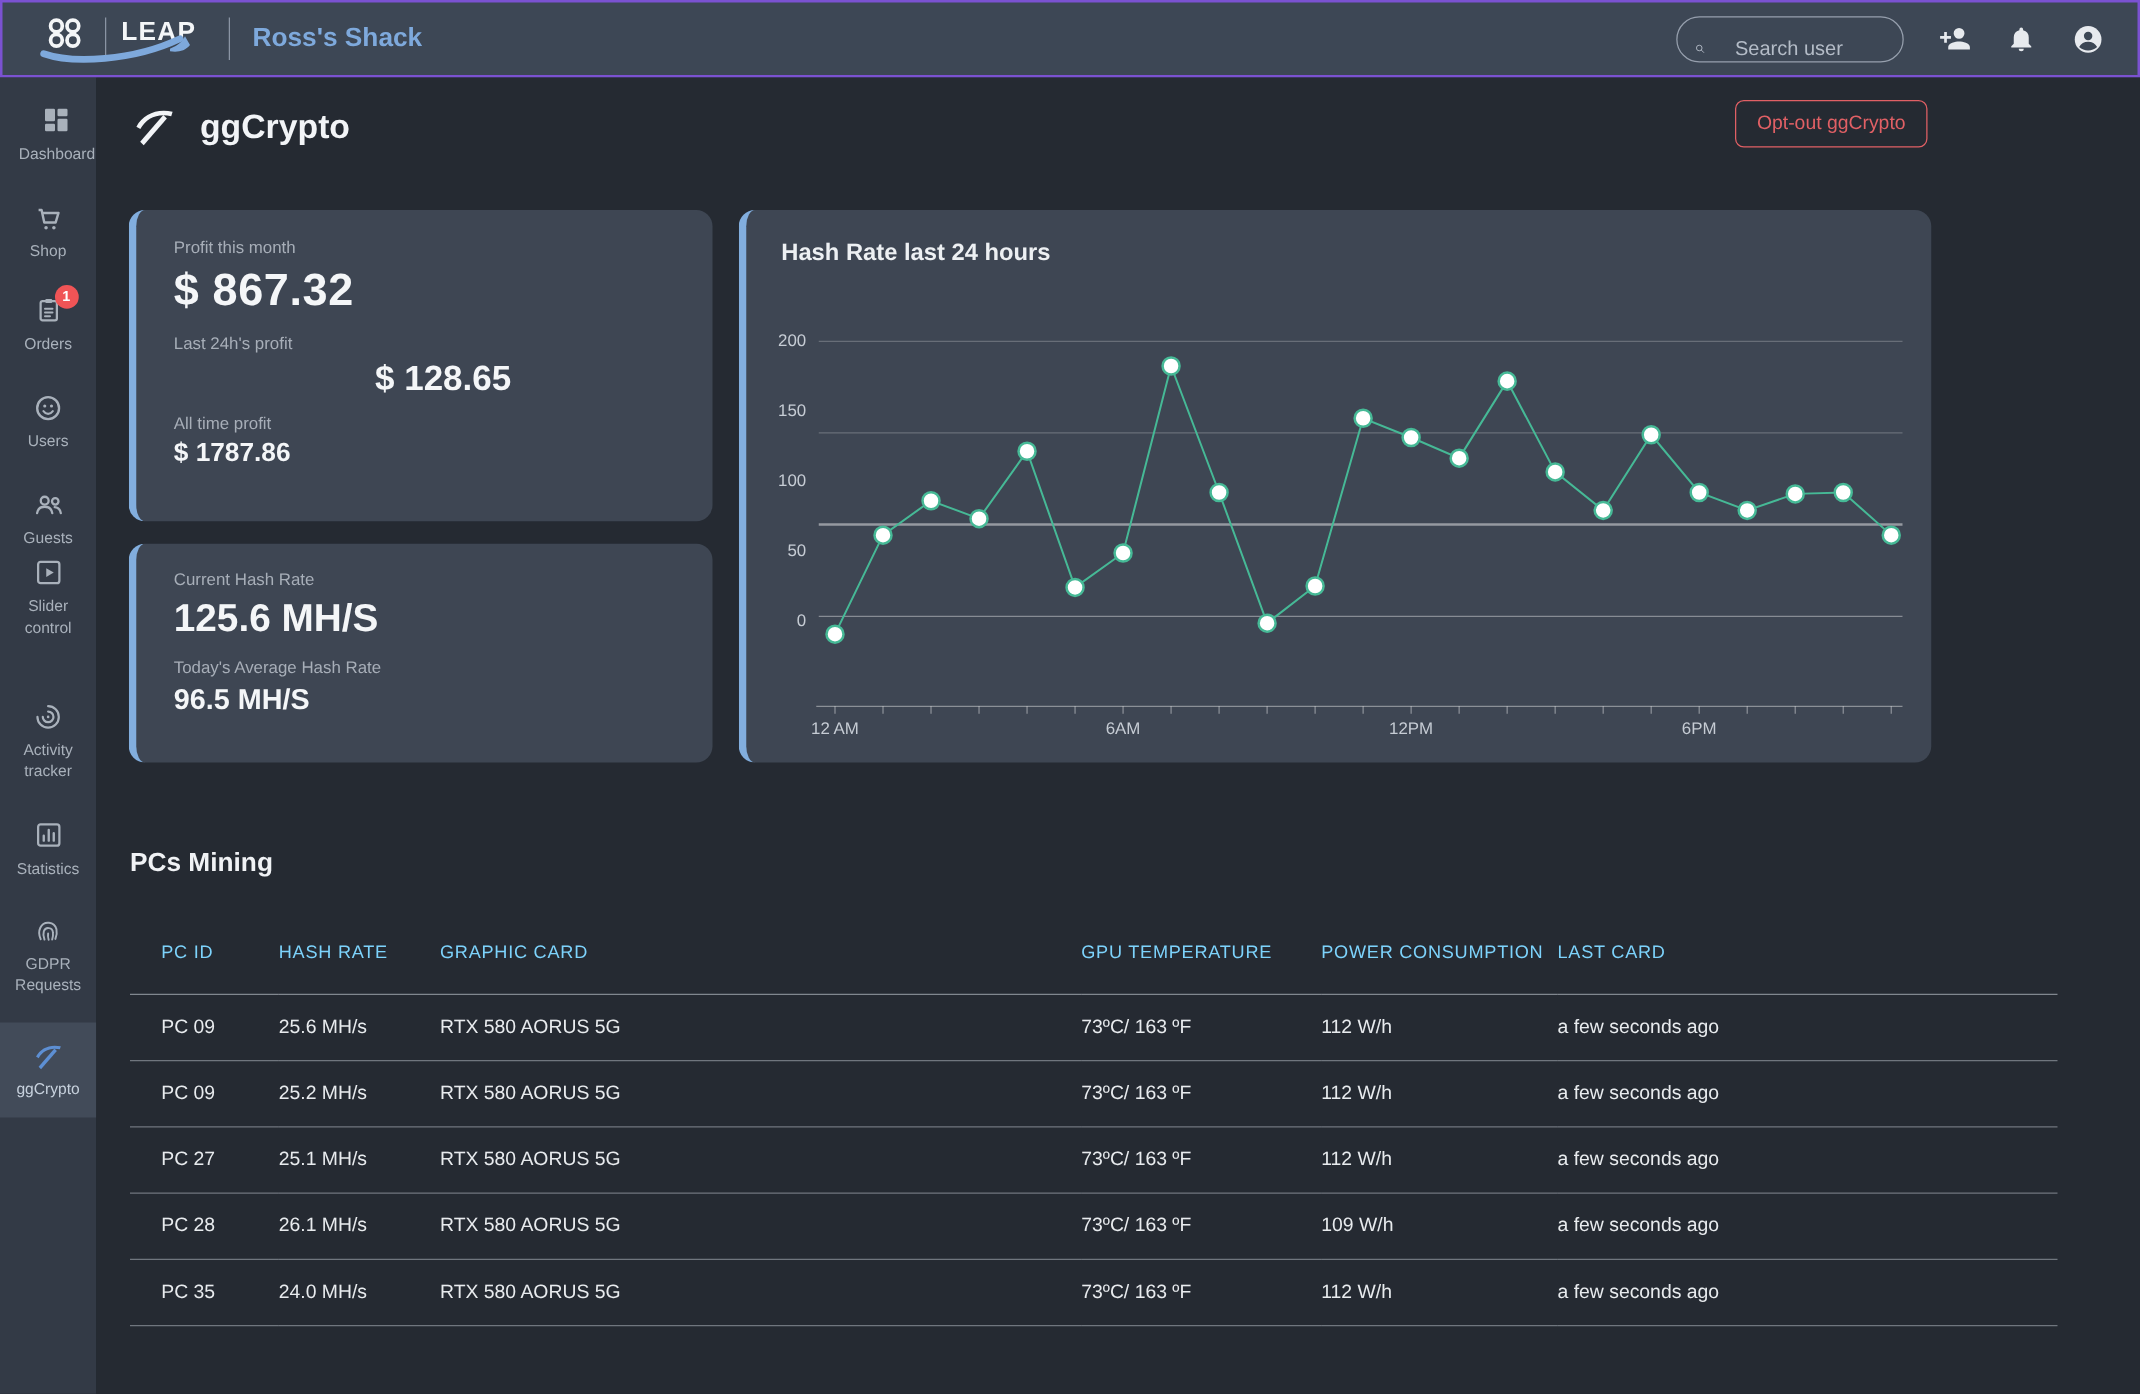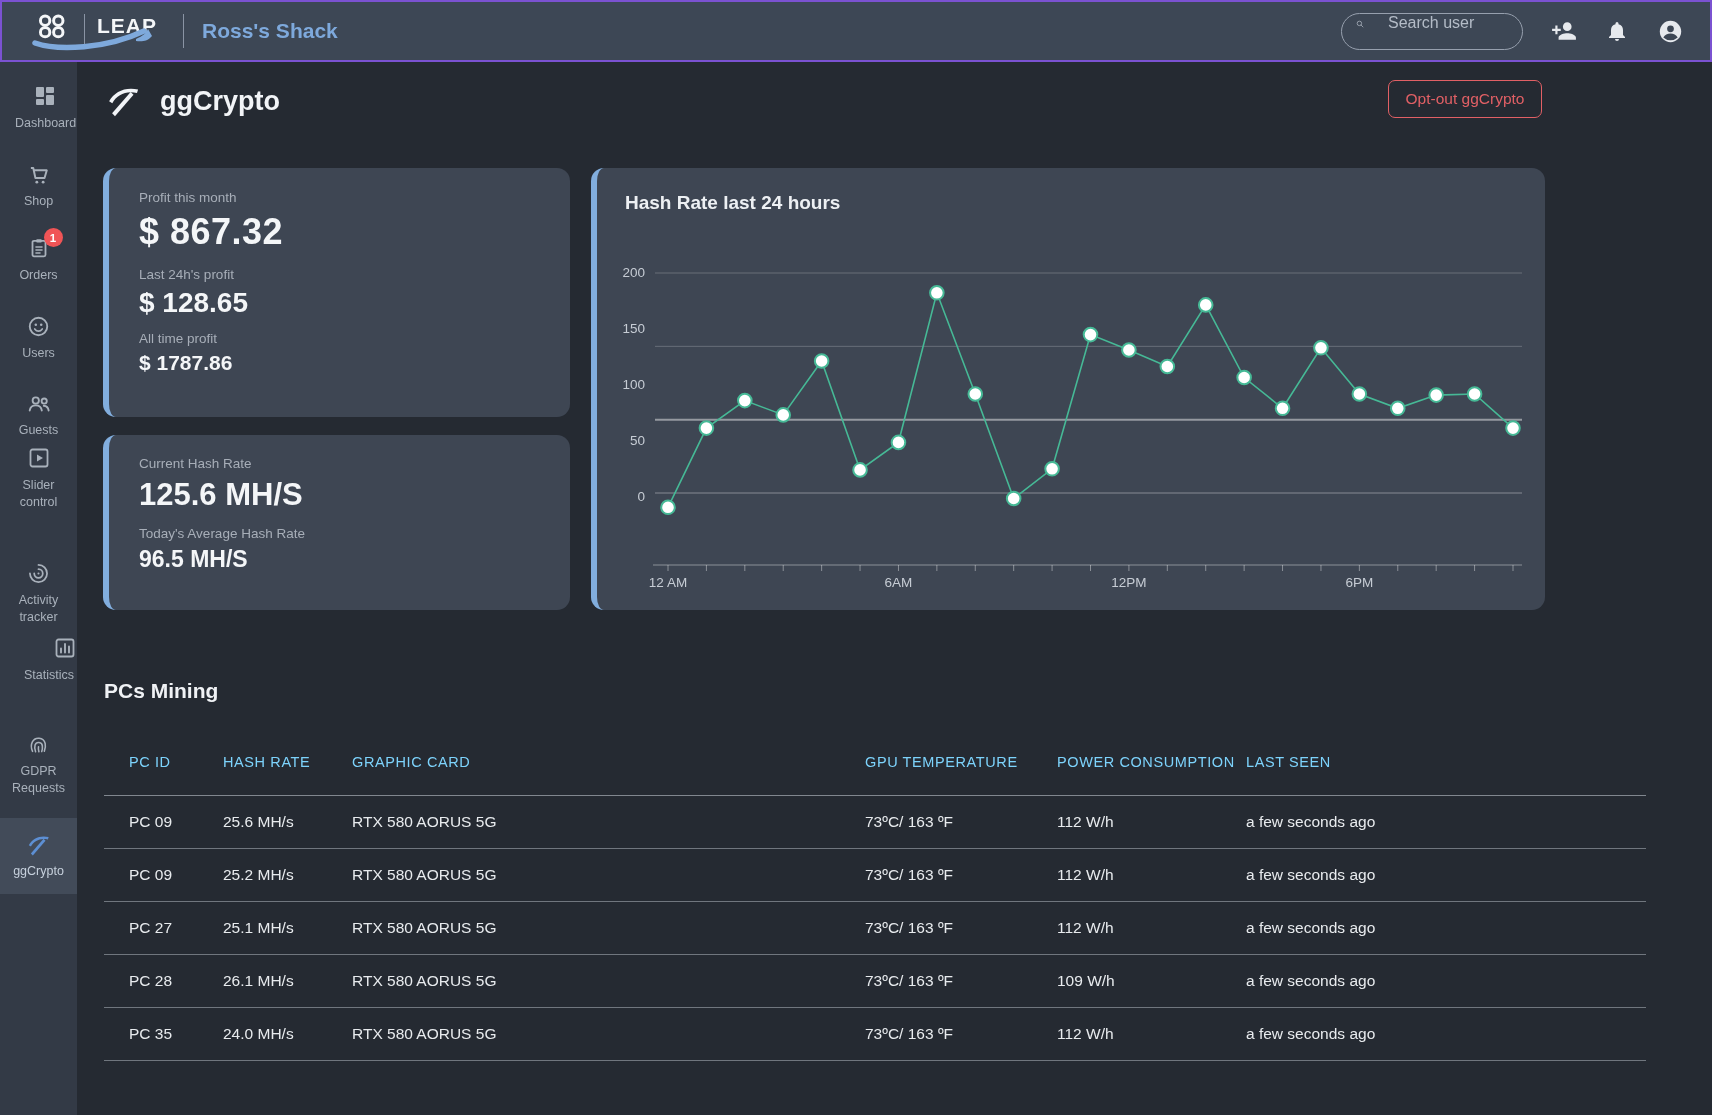"Search user" .search-pill { align-items: flex-start -> flex-end }
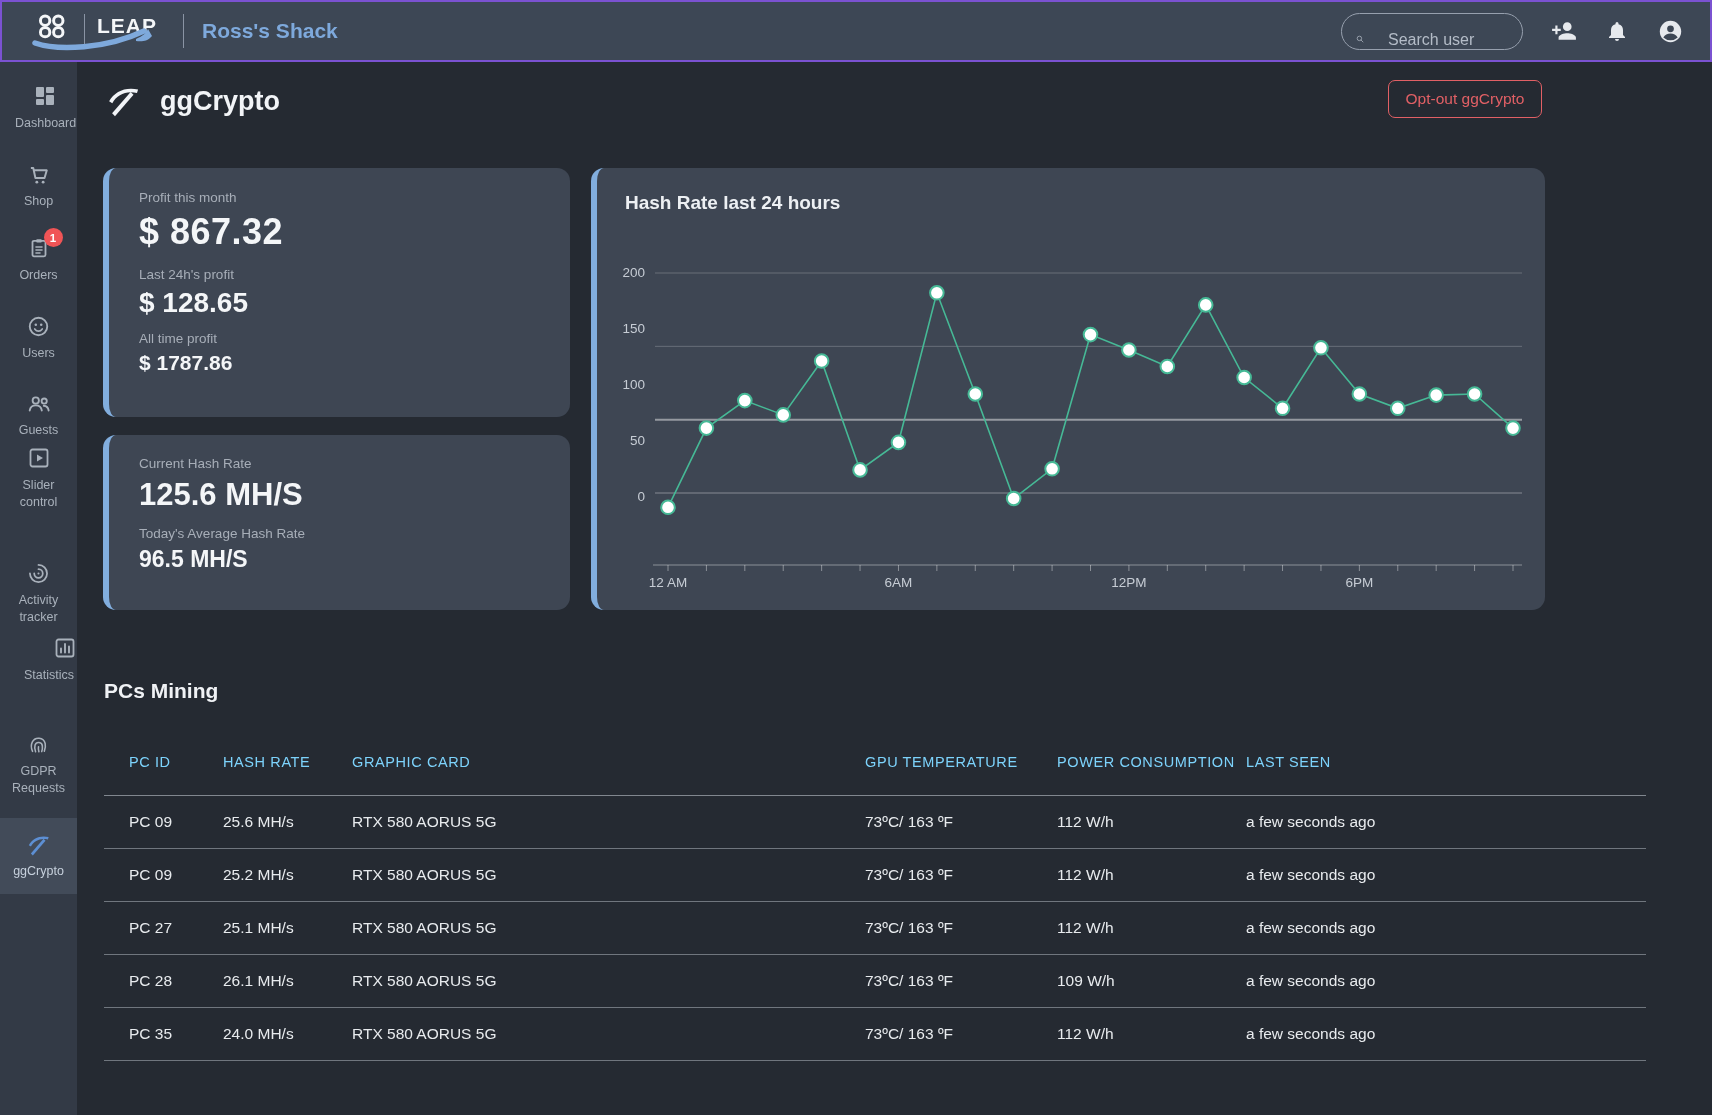"$ 128.65" .v-lg { text-align: none -> center }
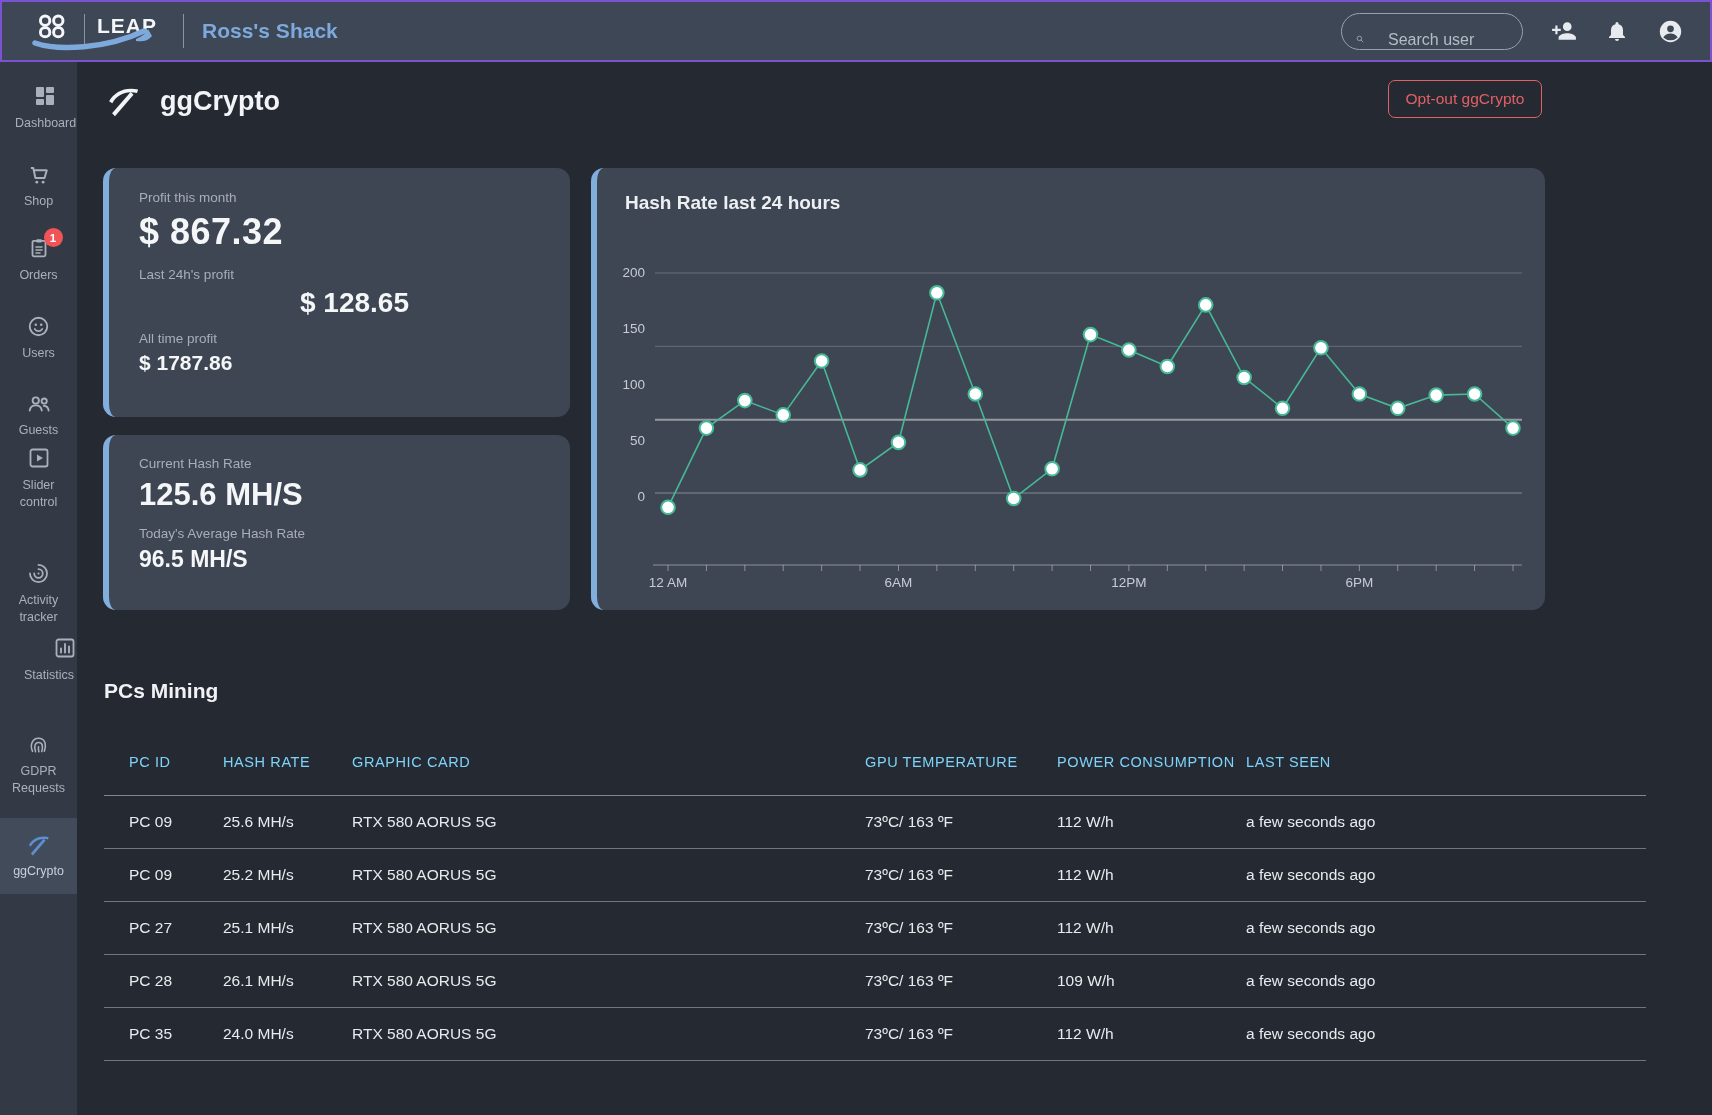"Statistics" div.side-item { text-align: right -> none; top: 574px -> 594px }
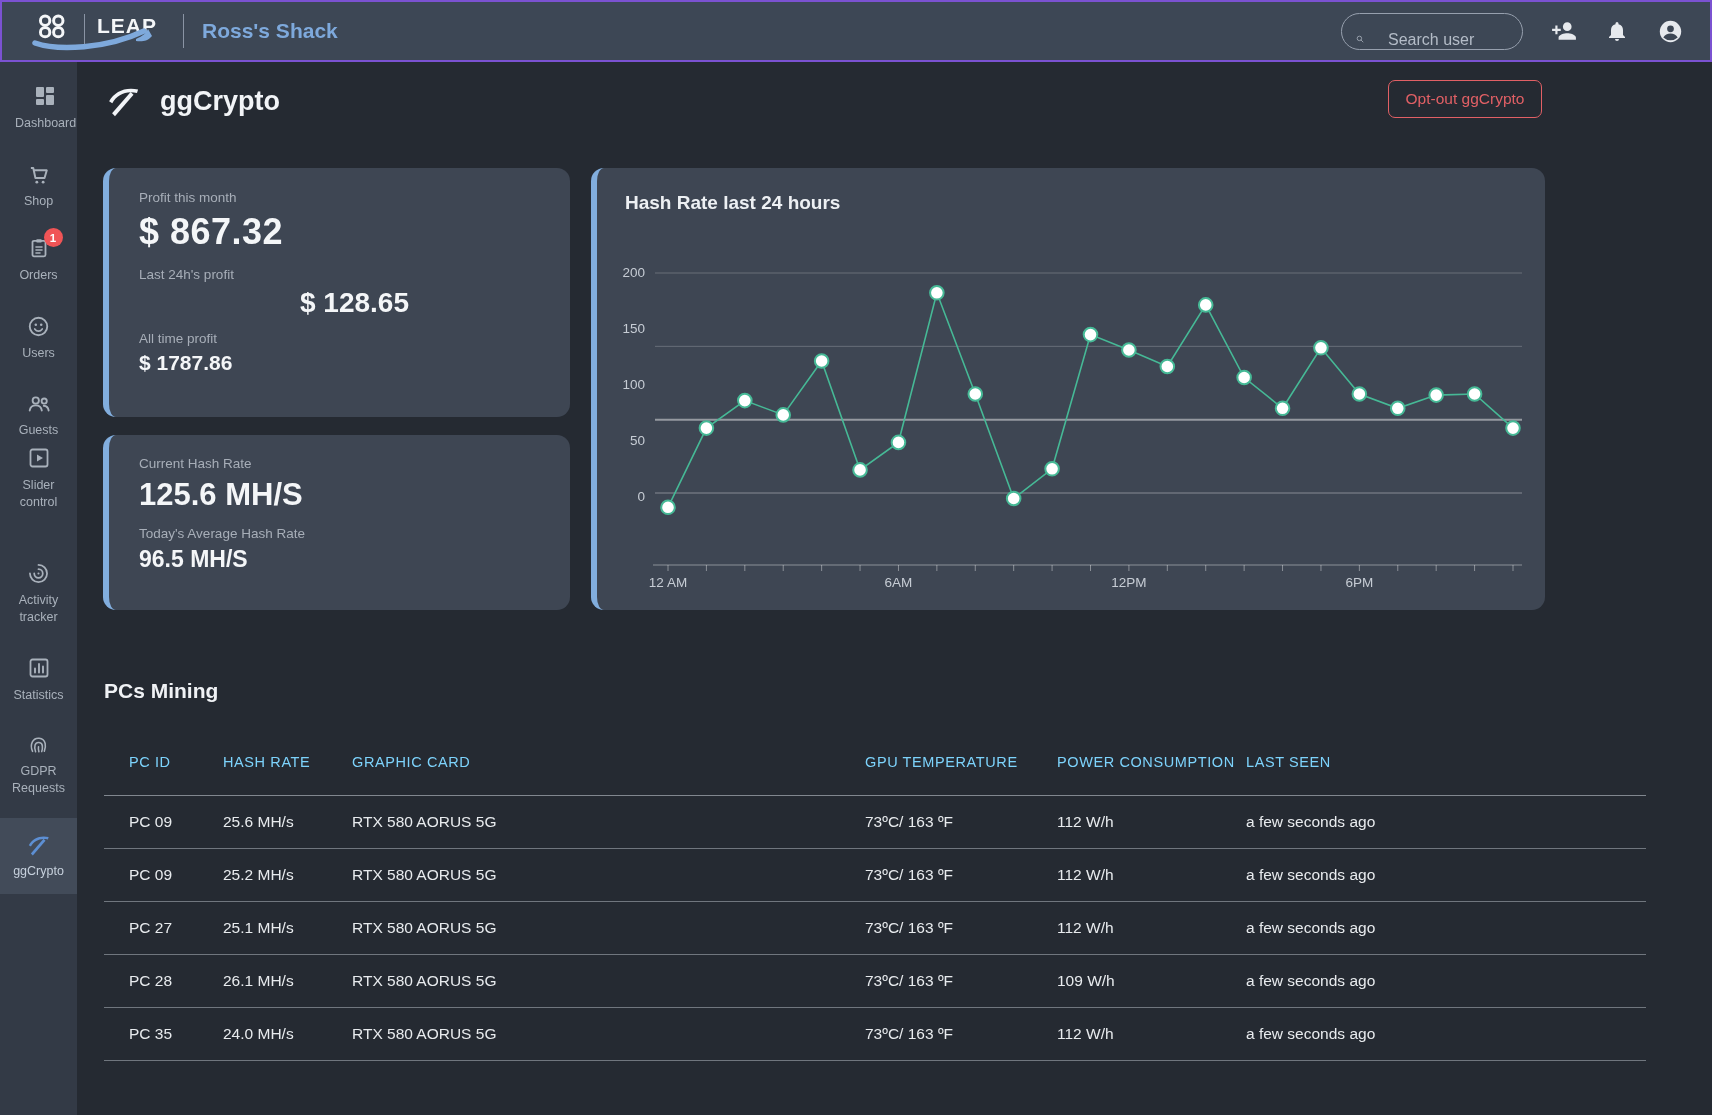"LAST SEEN" th { text: SEEN -> CARD }
